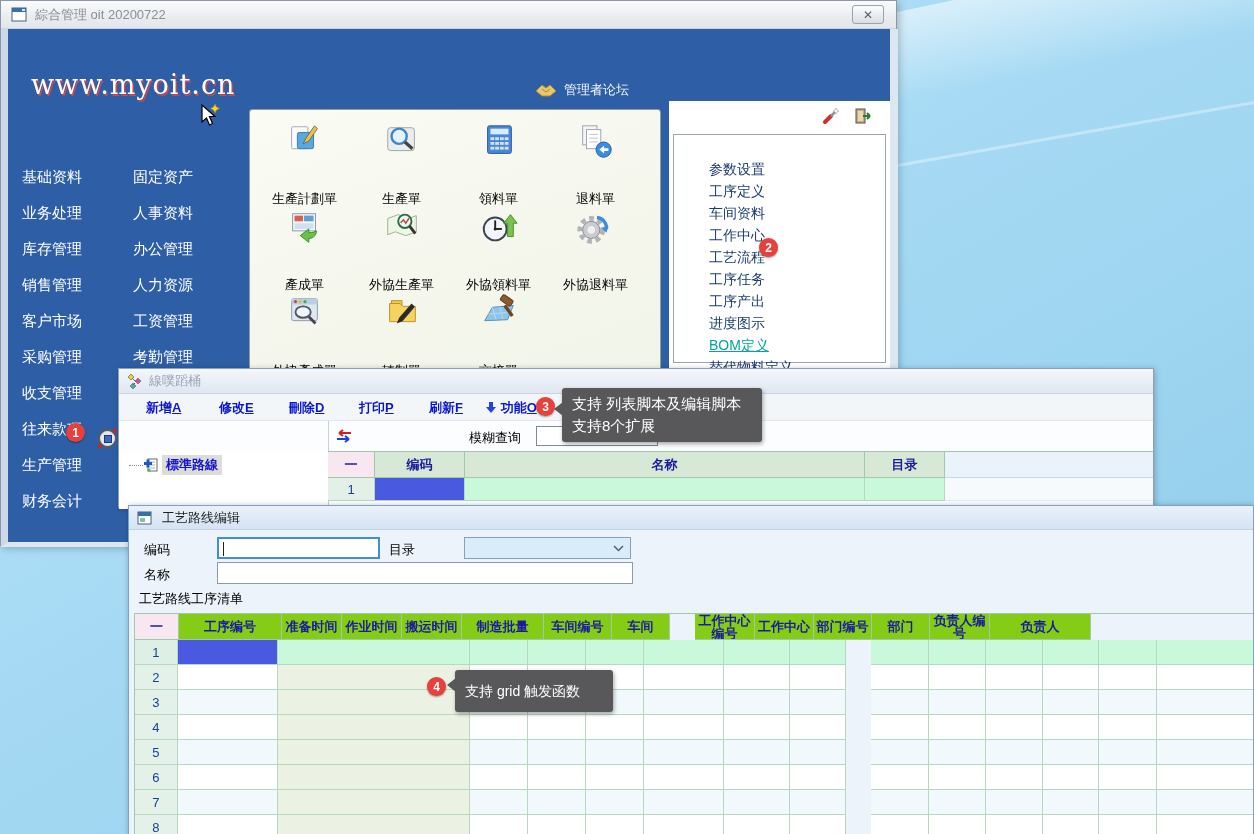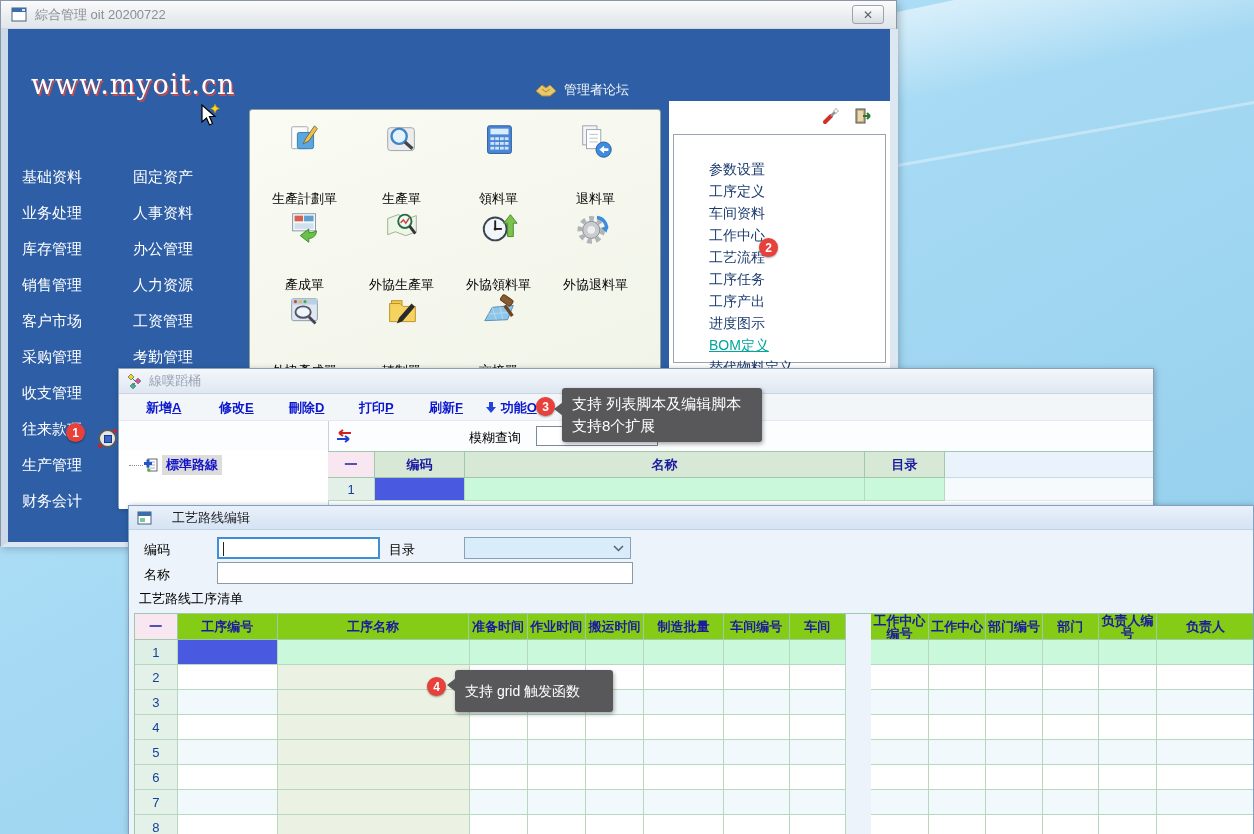"工艺路线编辑" .ew-title { margin-left: 20px -> 10px }
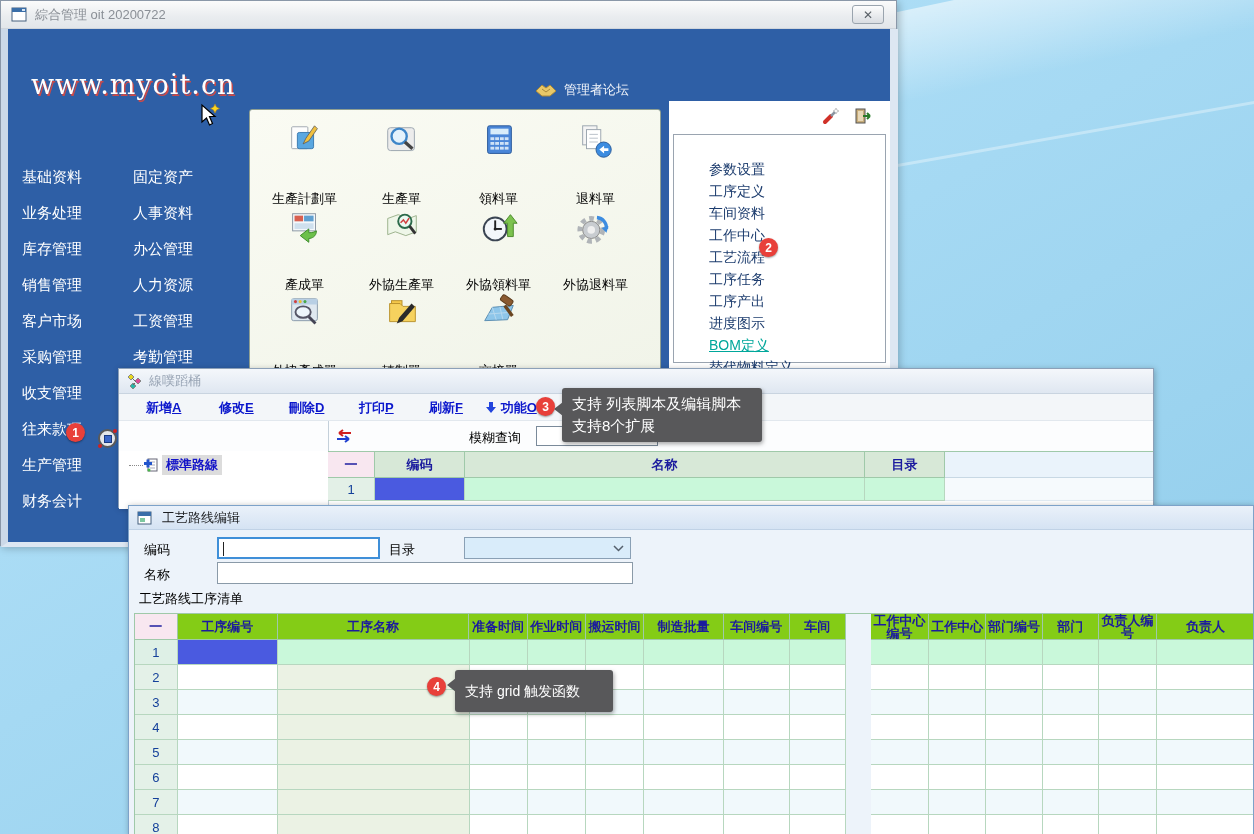"工序名称" div.hc { html: <div>工序名称</div> -> none }
